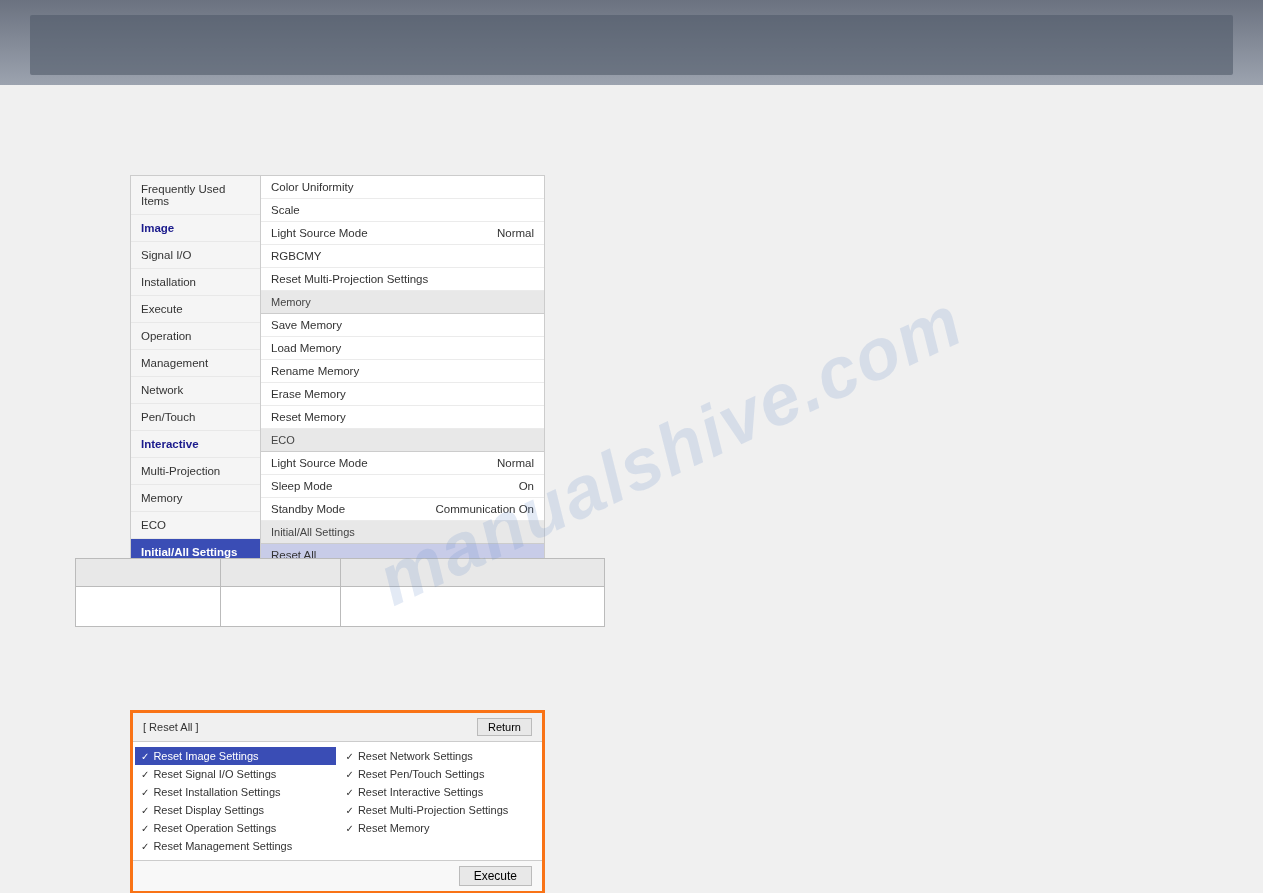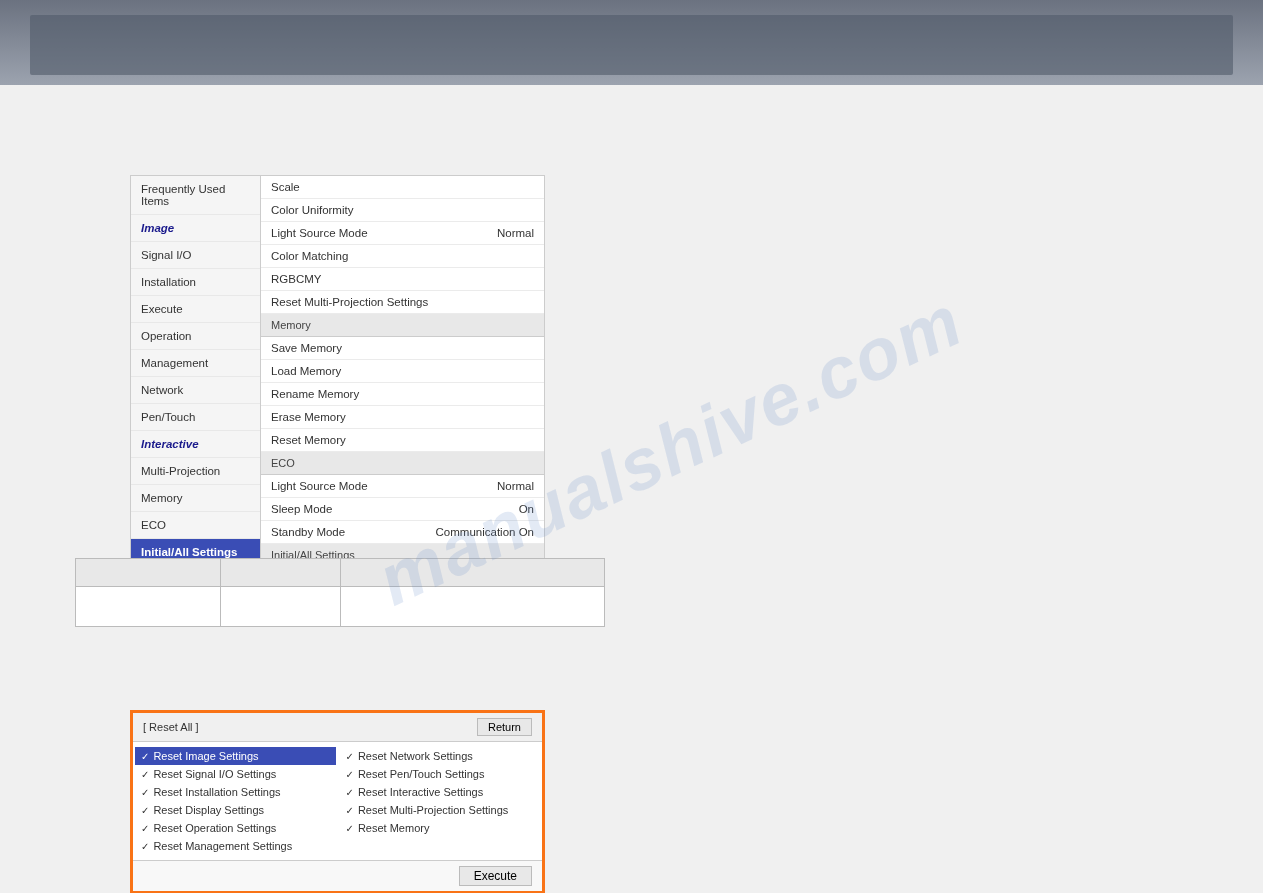"Scale" div.menu-row { order: before "Color Uniformity" -> after "Color Uniformity" }
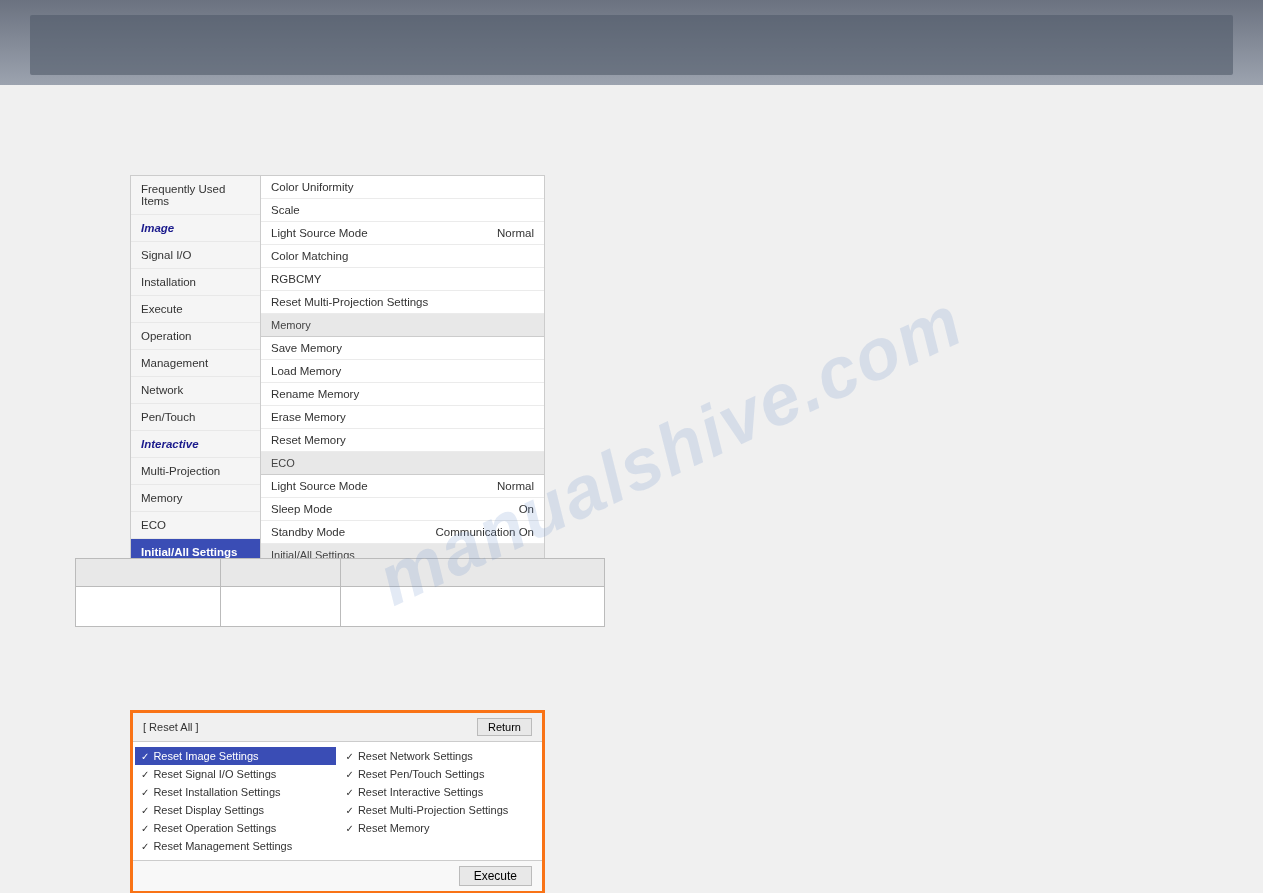"Image" .menu-sidebar-item.bold { font-style: italic -> none }
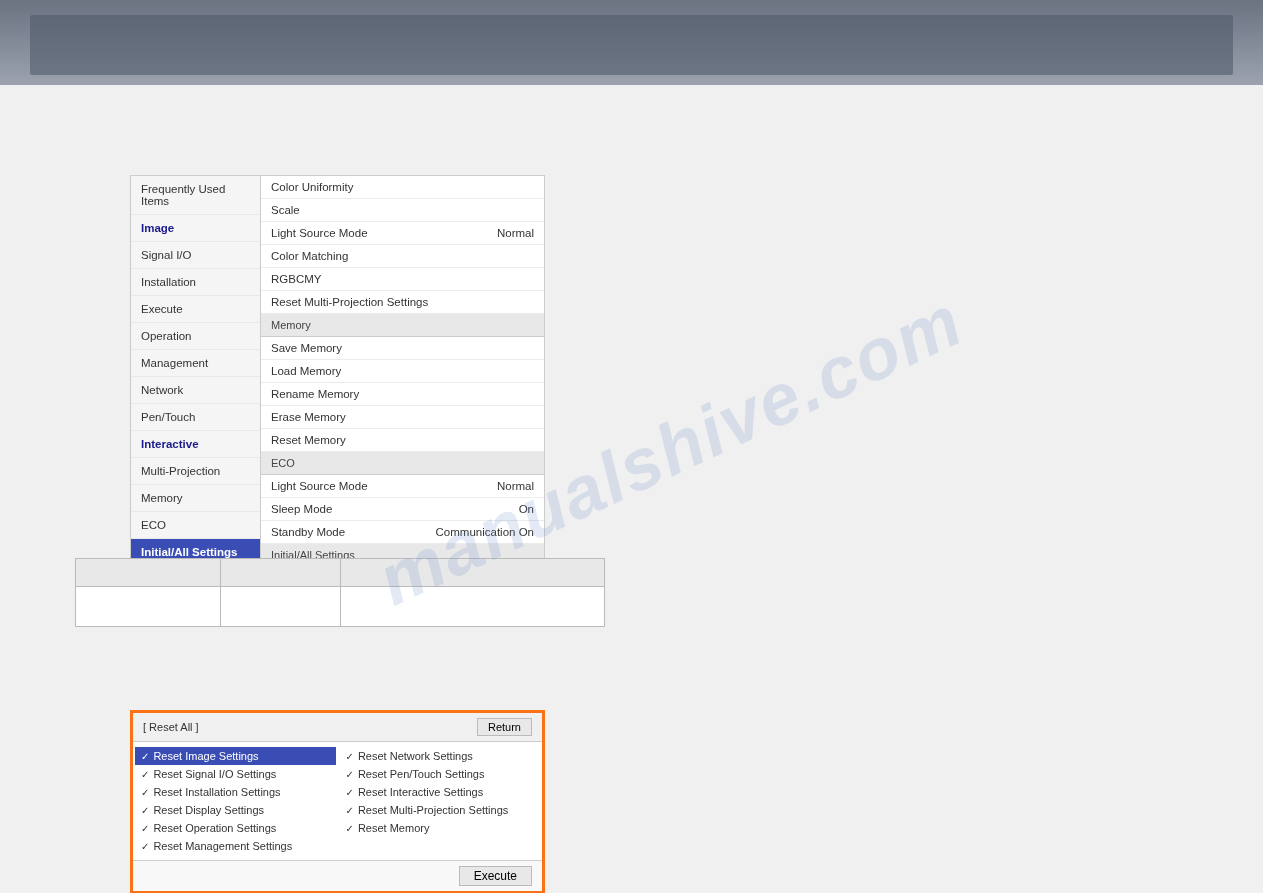"Color Matching" div.menu-row { html: <div> <span>Color Matching</span> </div> -> none }
